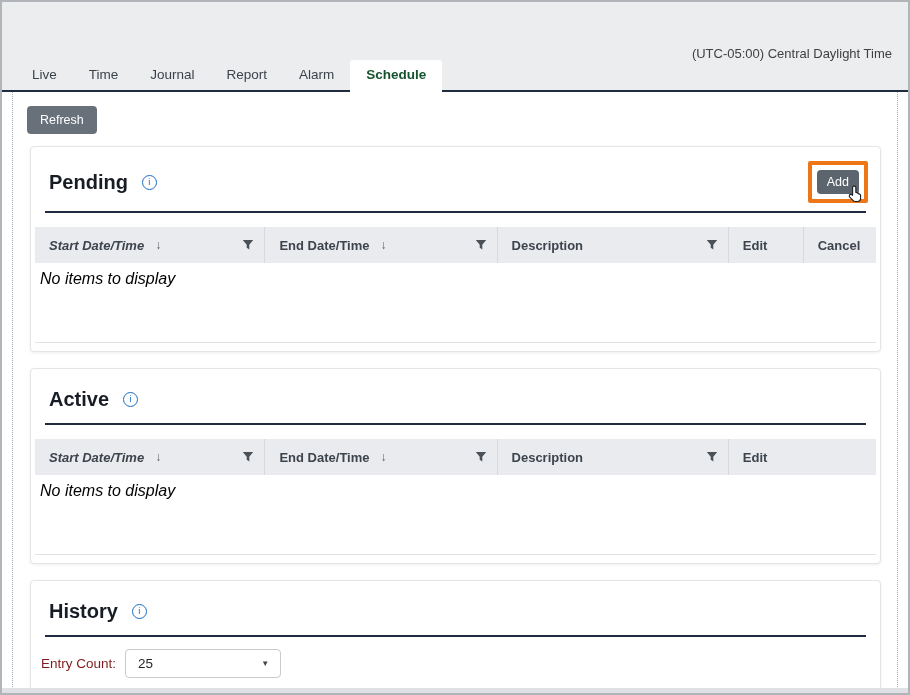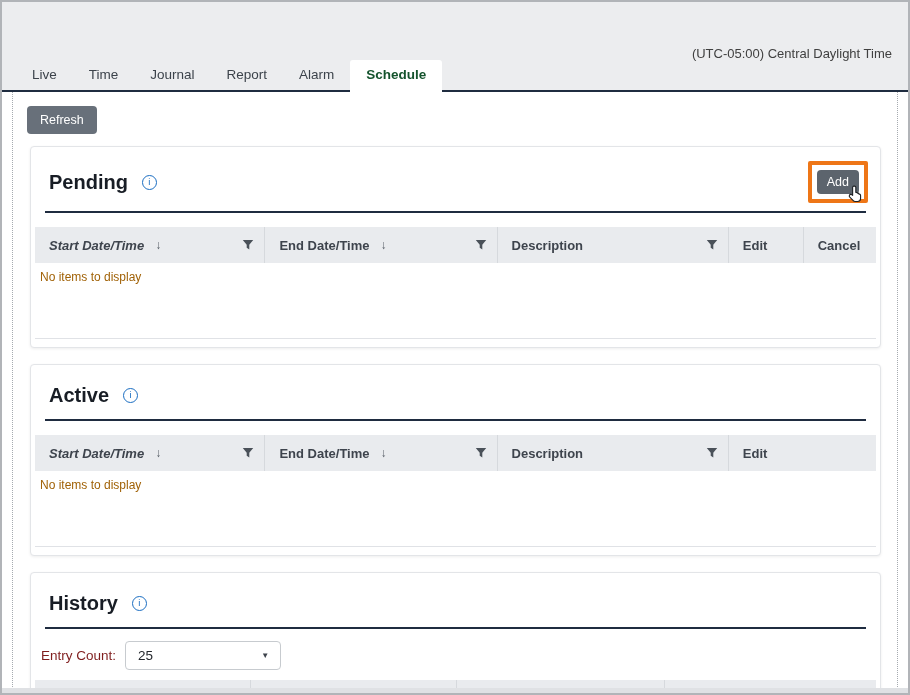"No items to display" .tbody-empty { color: #a16207 -> #000000; font-size: 12px -> 16px; font-style: none -> italic }
